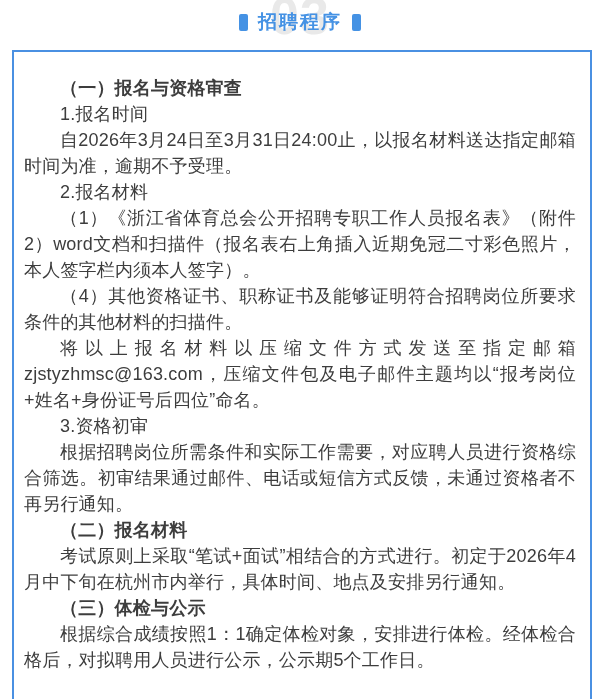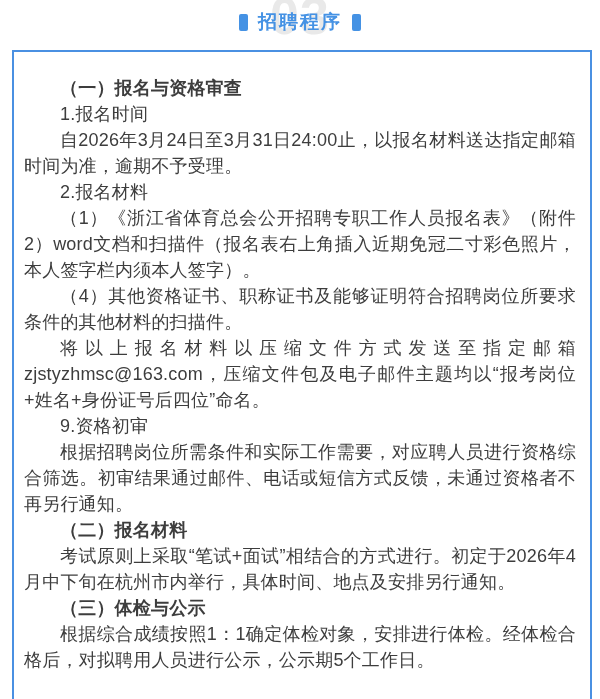"9.资格初审" span { text: 9 -> 3 }
